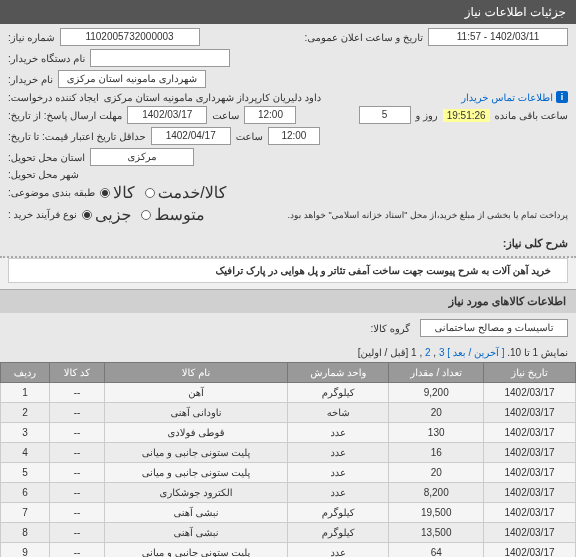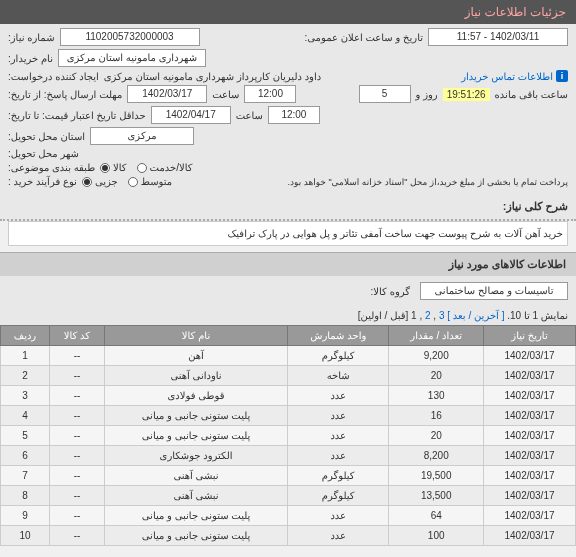"جزئیات اطلاعات نیاز" .header-bar { color: #fca5a5 -> #ffffff }
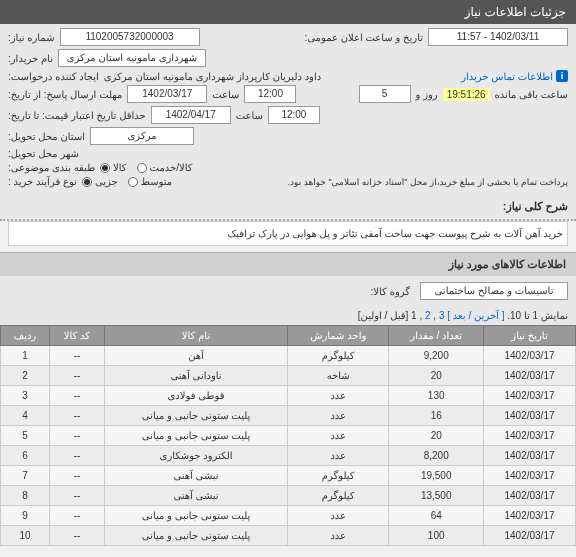"نام دستگاه خریدار:" div.row { html: none -> <div> <span></span> <span>نام دستگاه خریدار:</span> </div> }
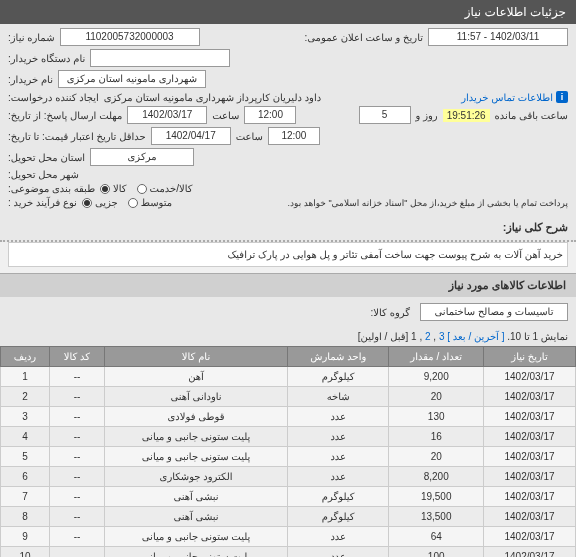"کالا" .radio-item { font-size: 10px -> 16px }
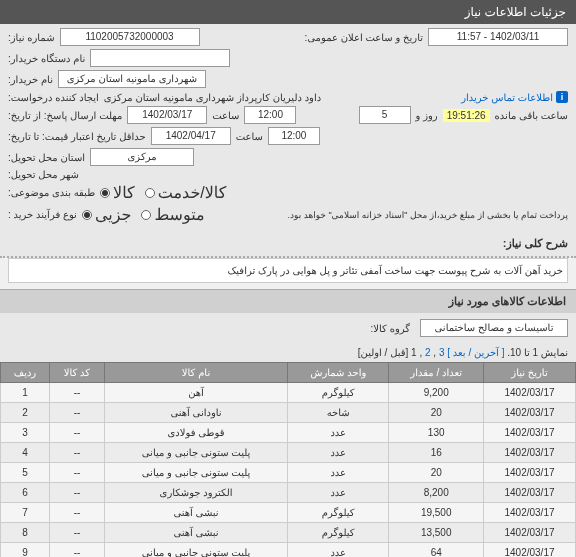"خرید آهن آلات به شرح" .desc-area { font-weight: none -> bold; padding: 6px 4px -> 6px 16px }
